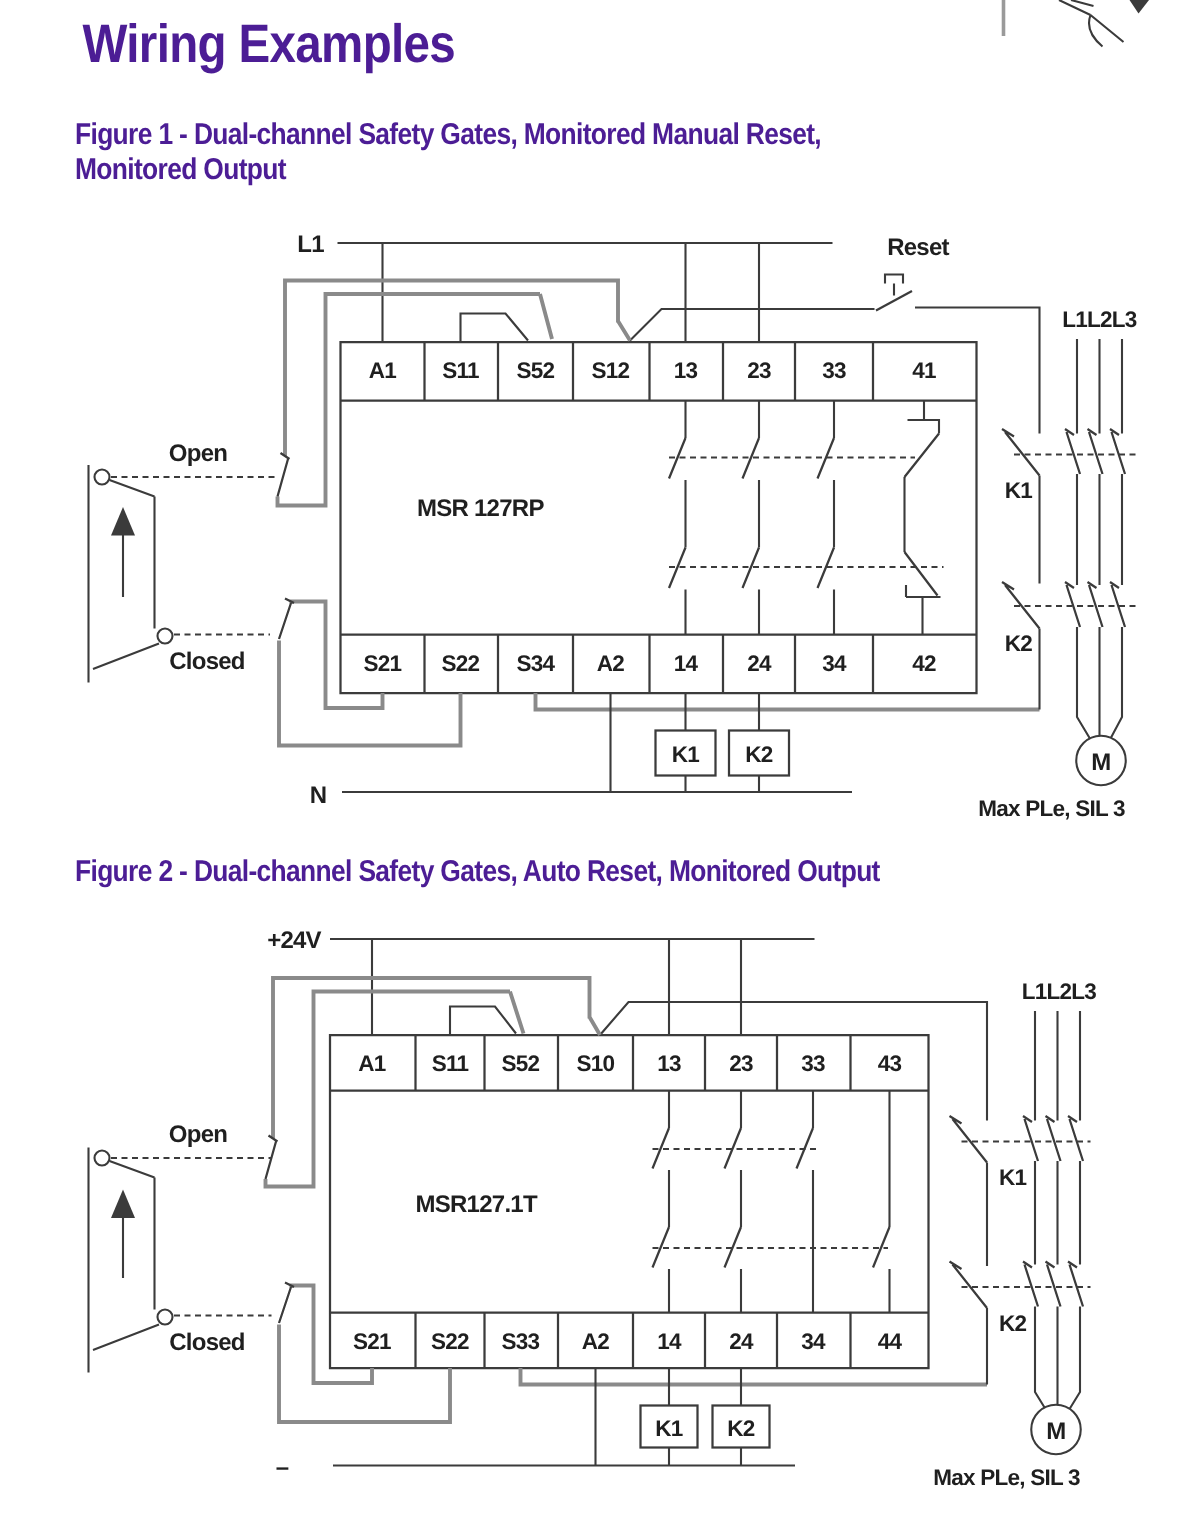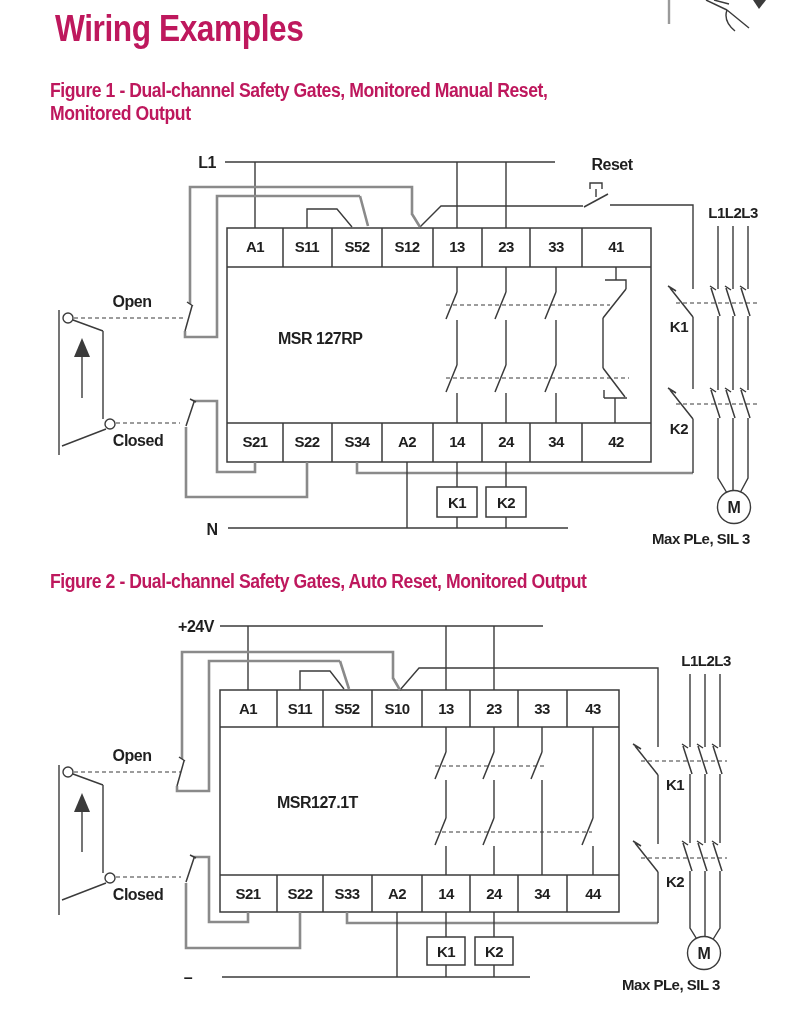"Wiring Examples" #page { color: #be185d -> #4c1d95 }
